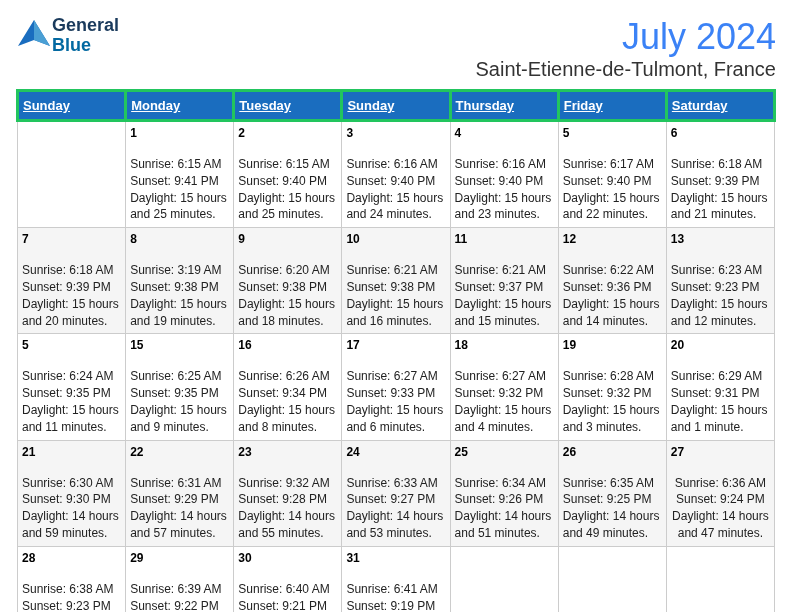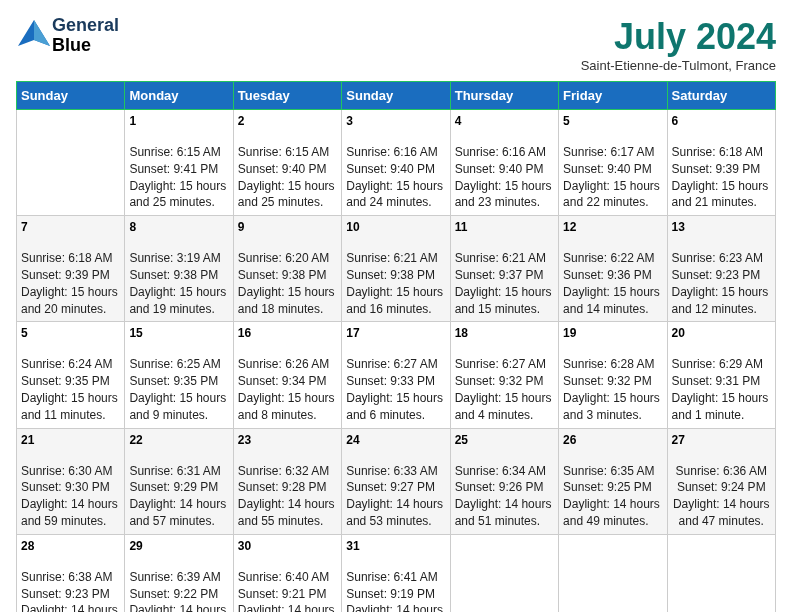"Blue" .logo-text span { color: #000000 -> #0369a1 }
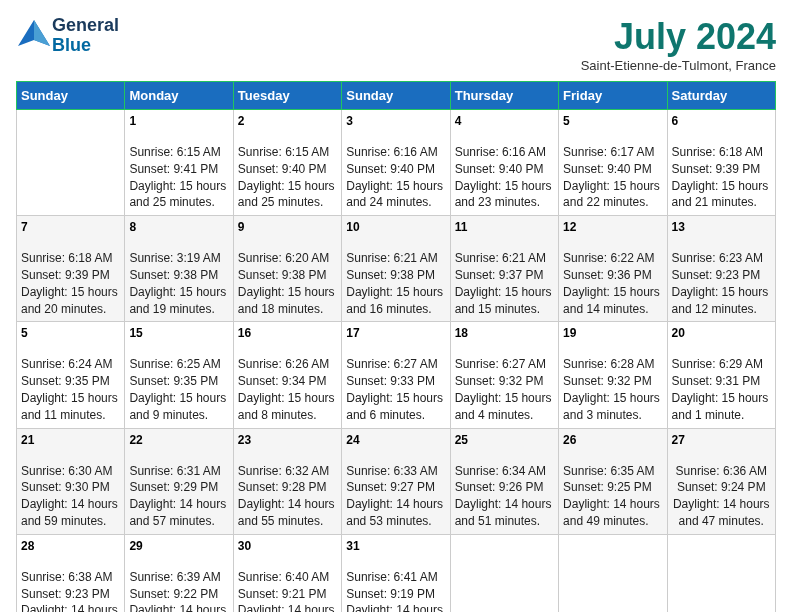"July 2024" .main-title { color: #0f766e -> #3b82f6; font-weight: bold -> normal }
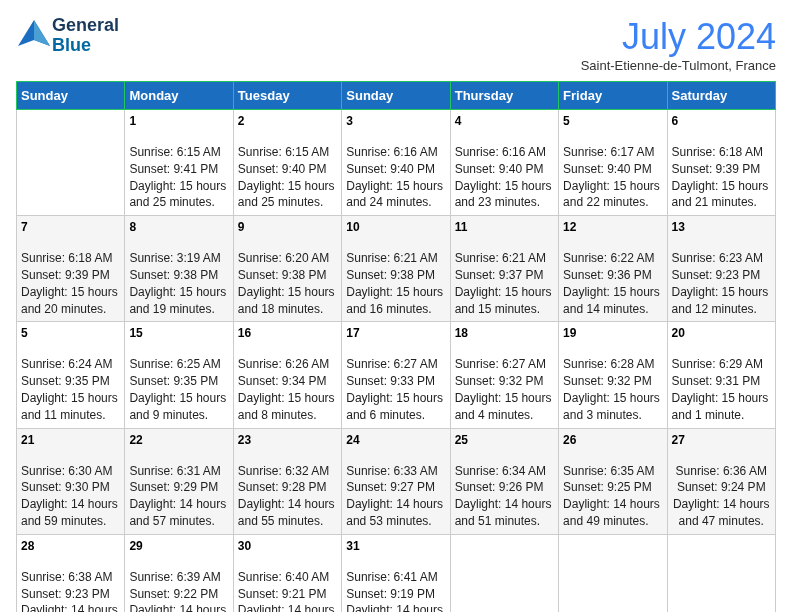"Saint-Etienne-de-Tulmont, France" .subtitle { font-size: 13px -> 20px }
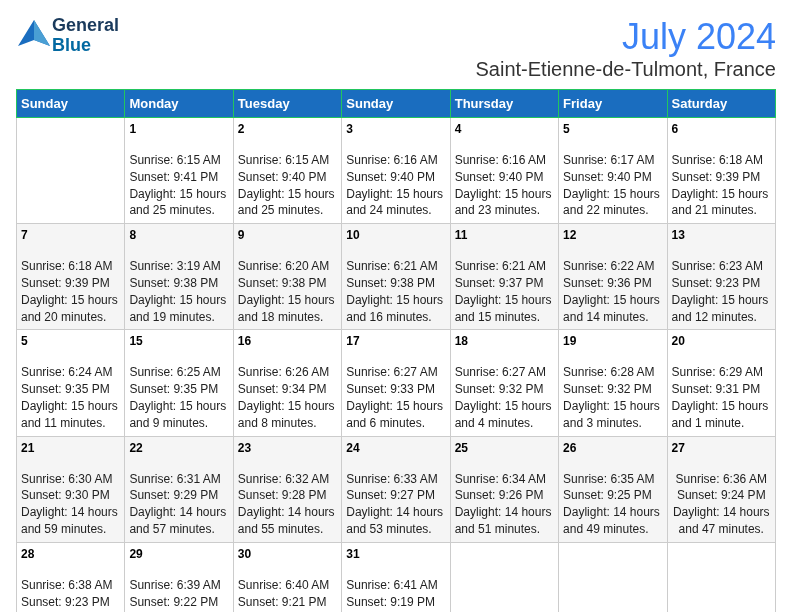"Sunday" thead tr th { border: 1px solid #22c55e -> 3px solid #22c55e; text-decoration: none -> underline }
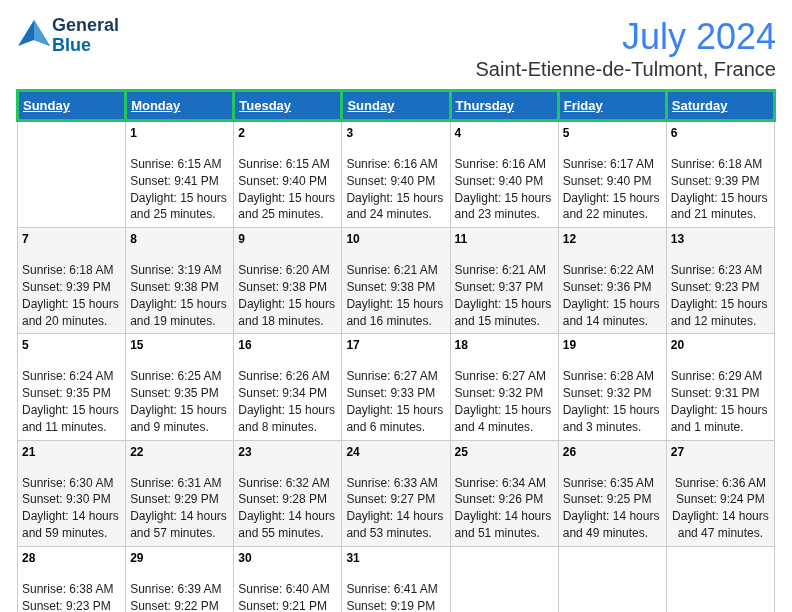"Sunrise: 6:32 AM" div.cell-content { text: 6:32 -> 9:32 }
